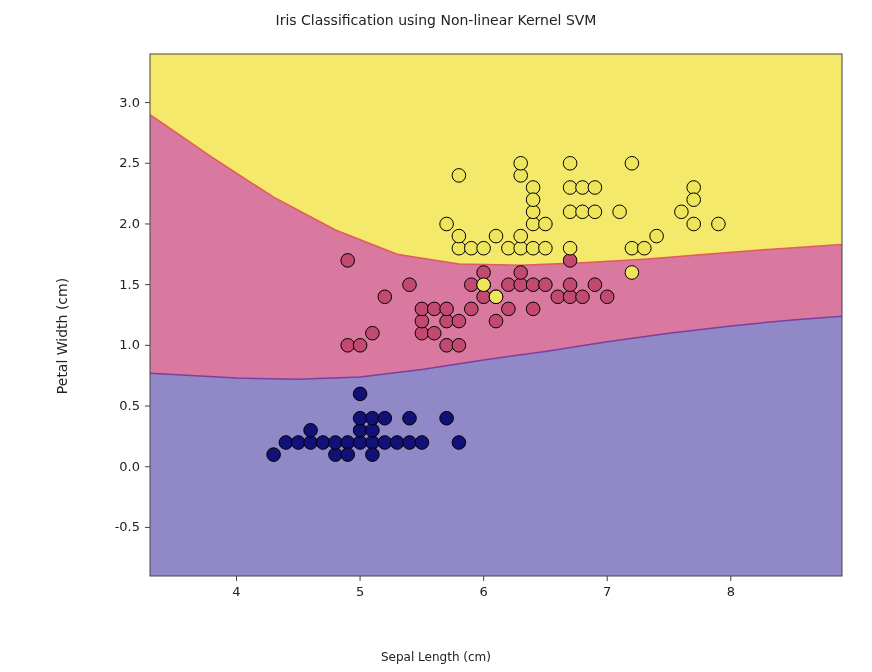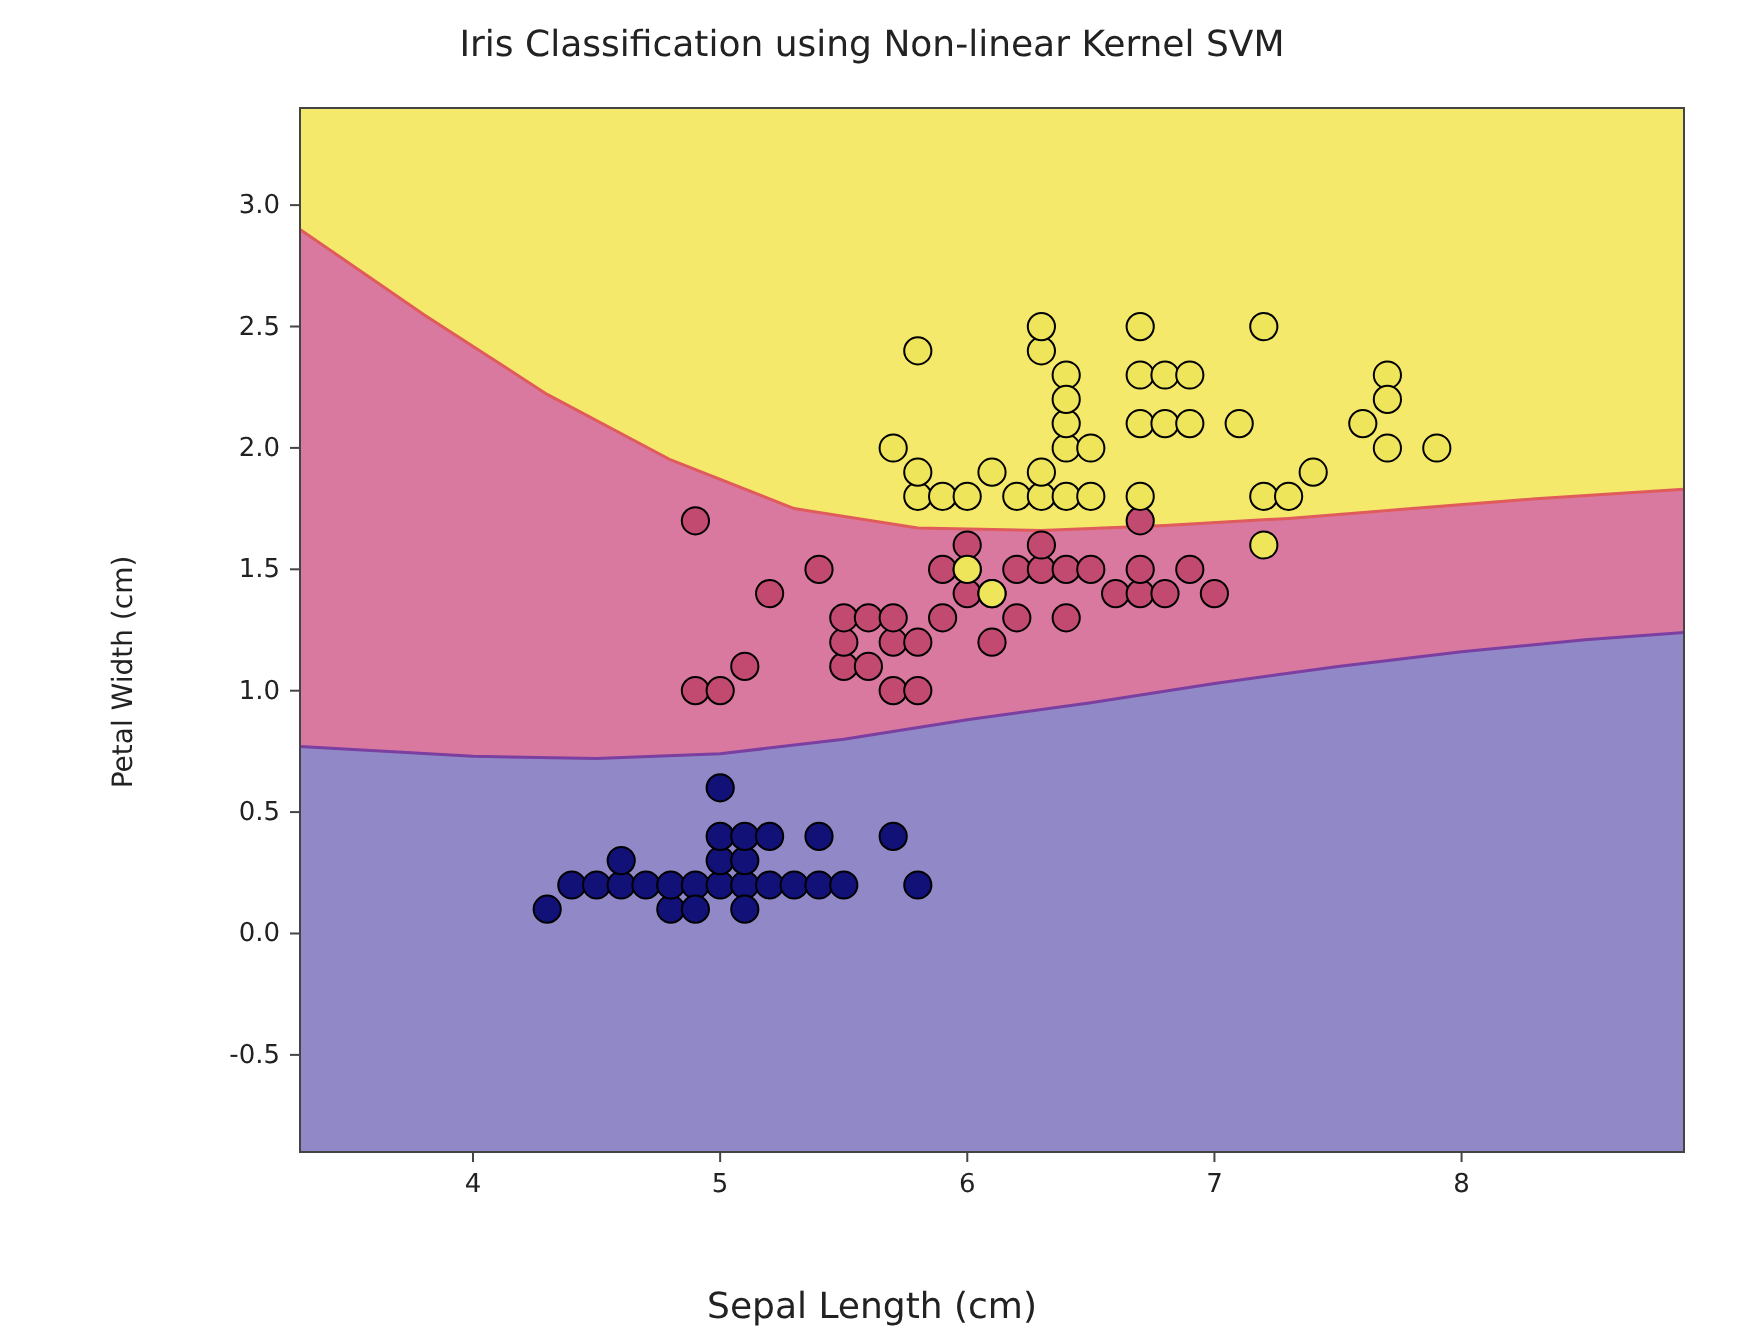"Iris Classification using Non-linear" .title { font-size: 18px -> 14px }
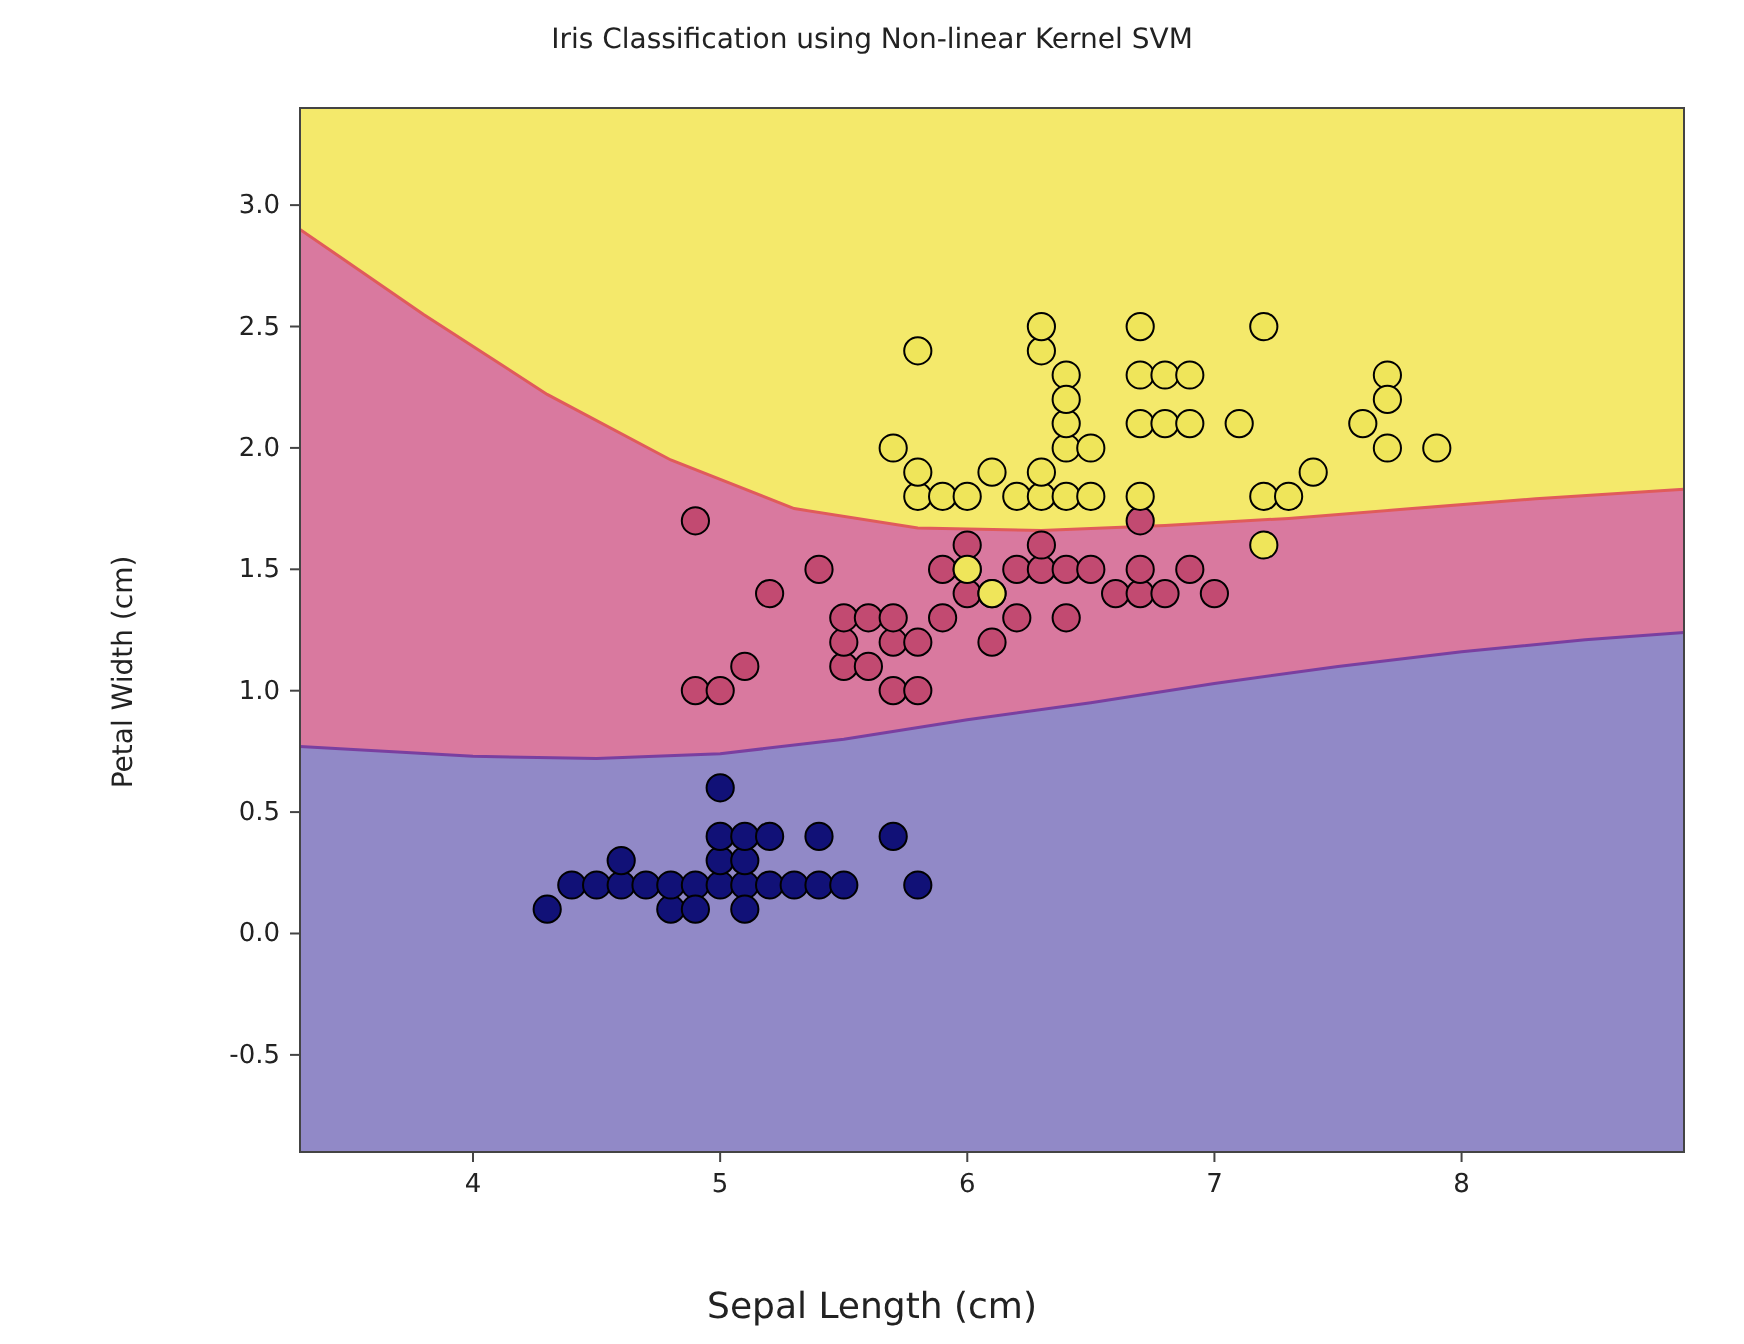"Sepal Length (cm)" .xlabel { font-size: 18px -> 12px }
